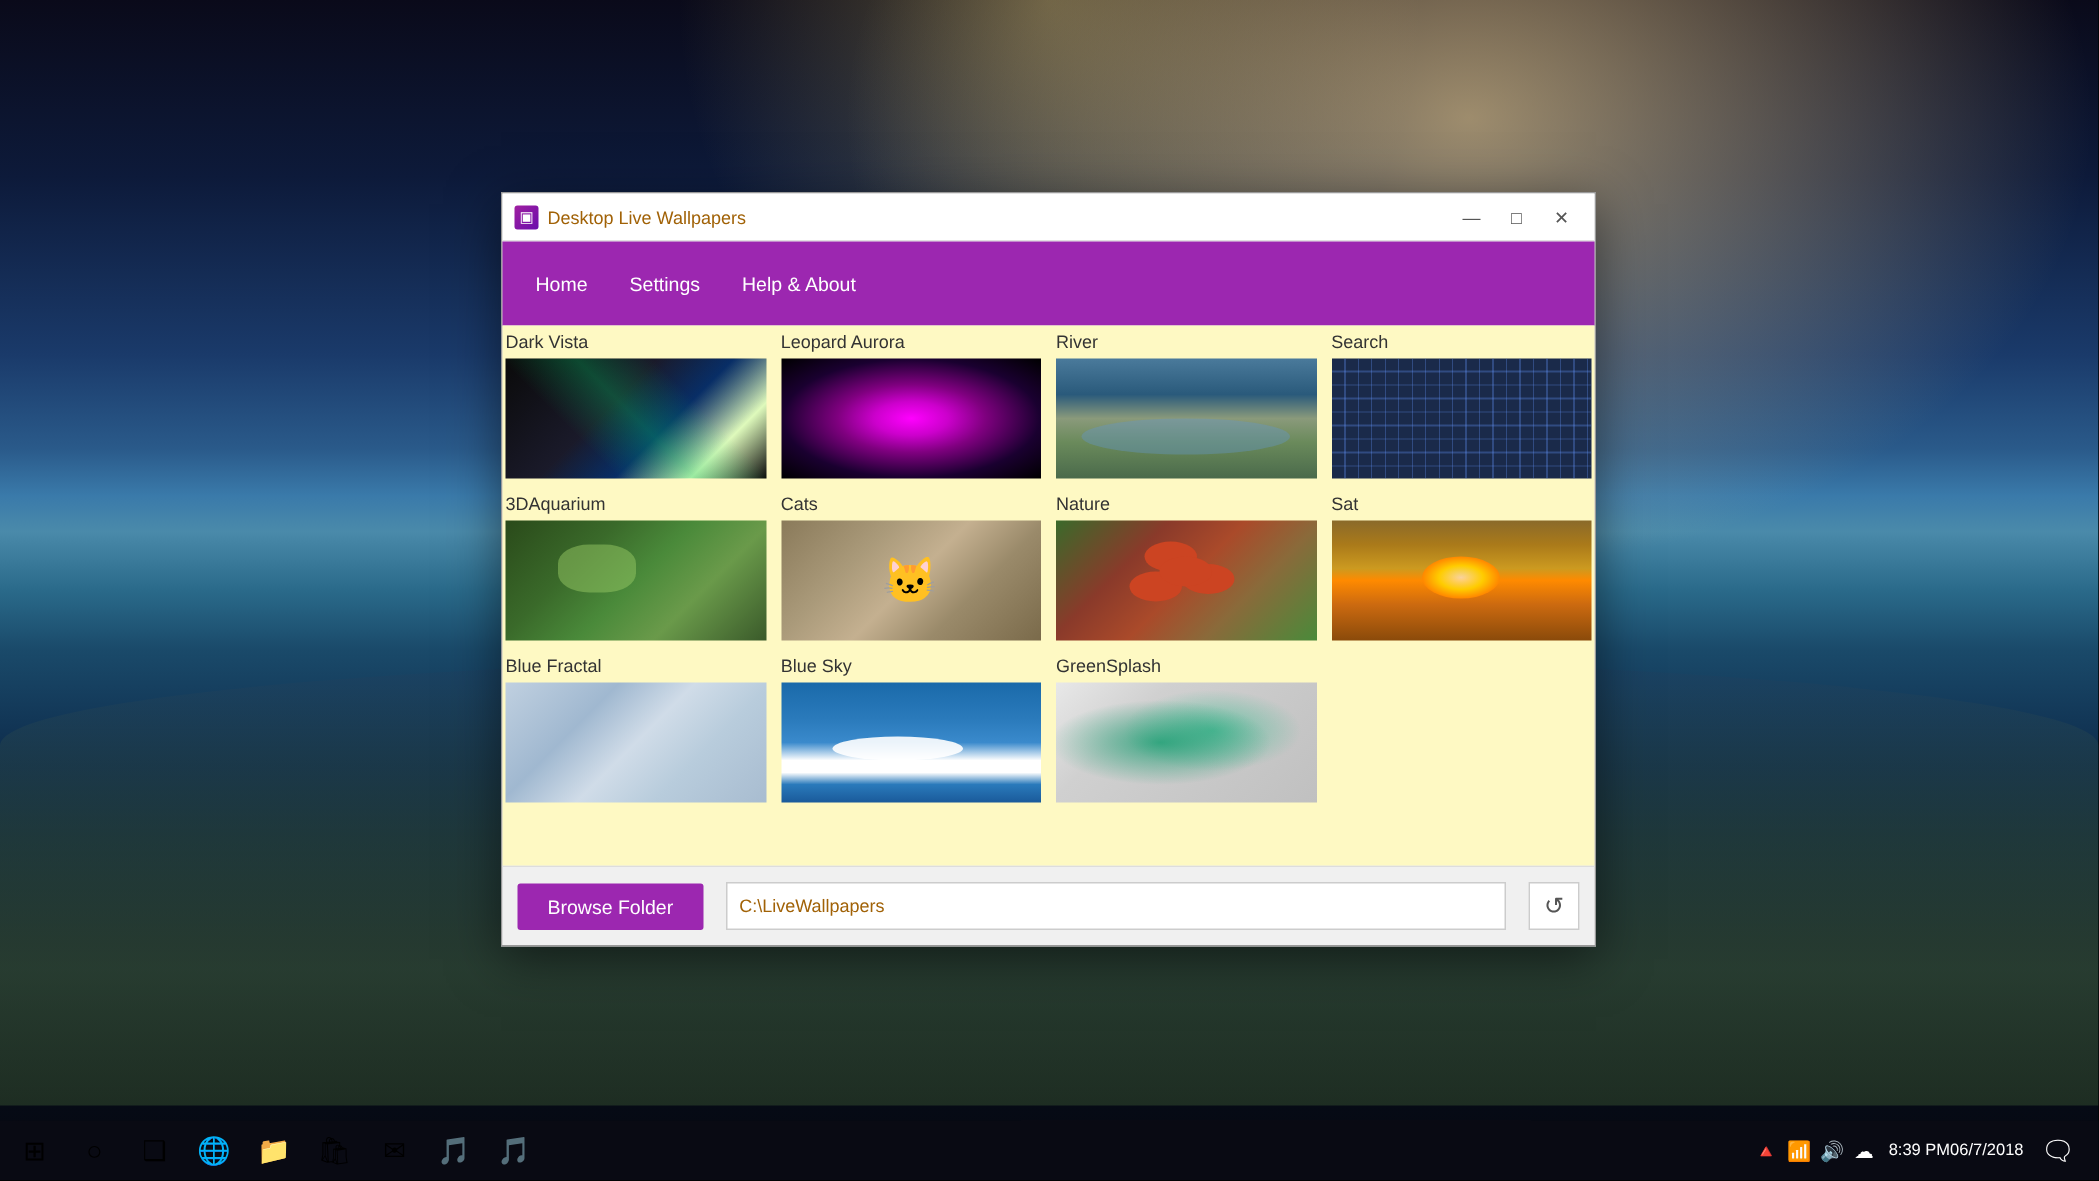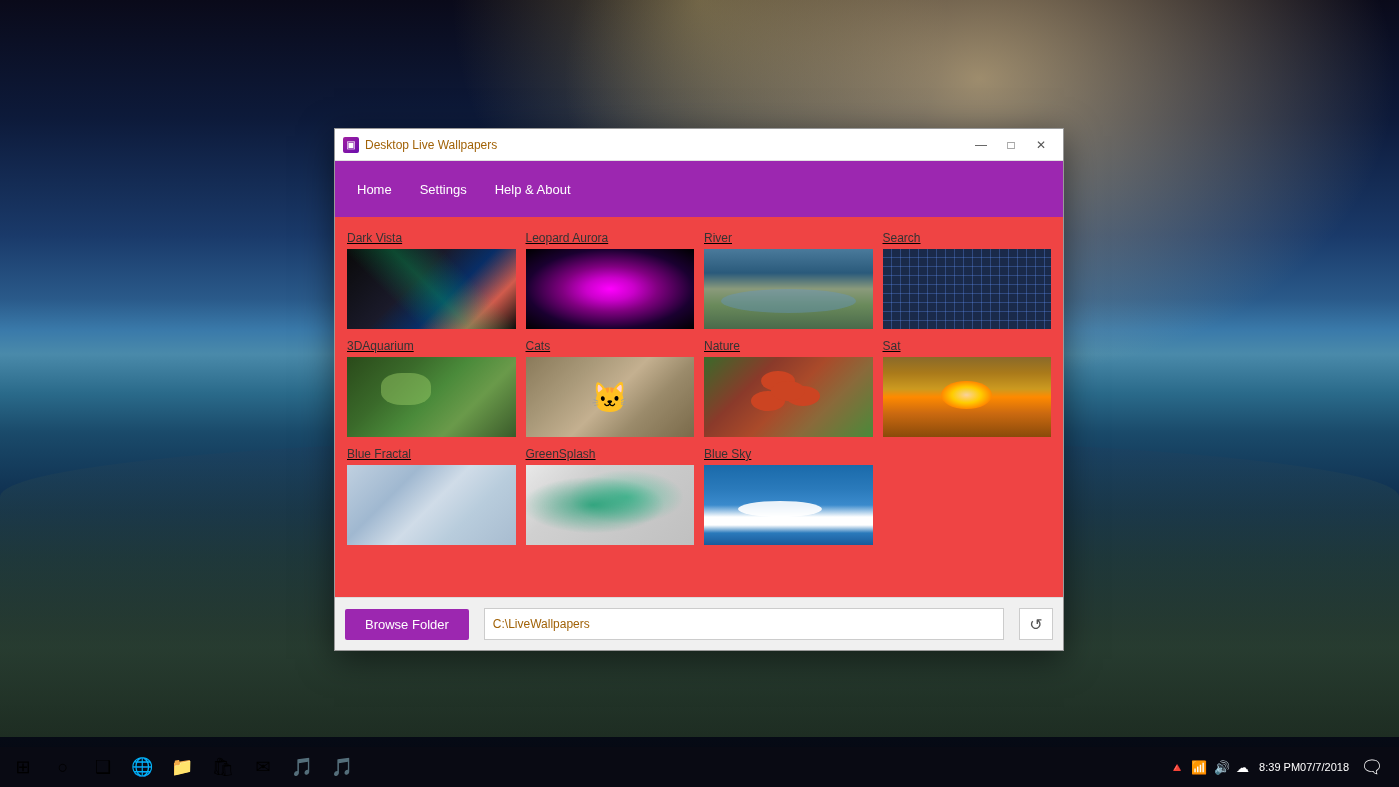"Dark Vista" .content-area { background: #ef4444 -> #fef9c3; padding: 10px -> none; text-decoration: underline -> none }
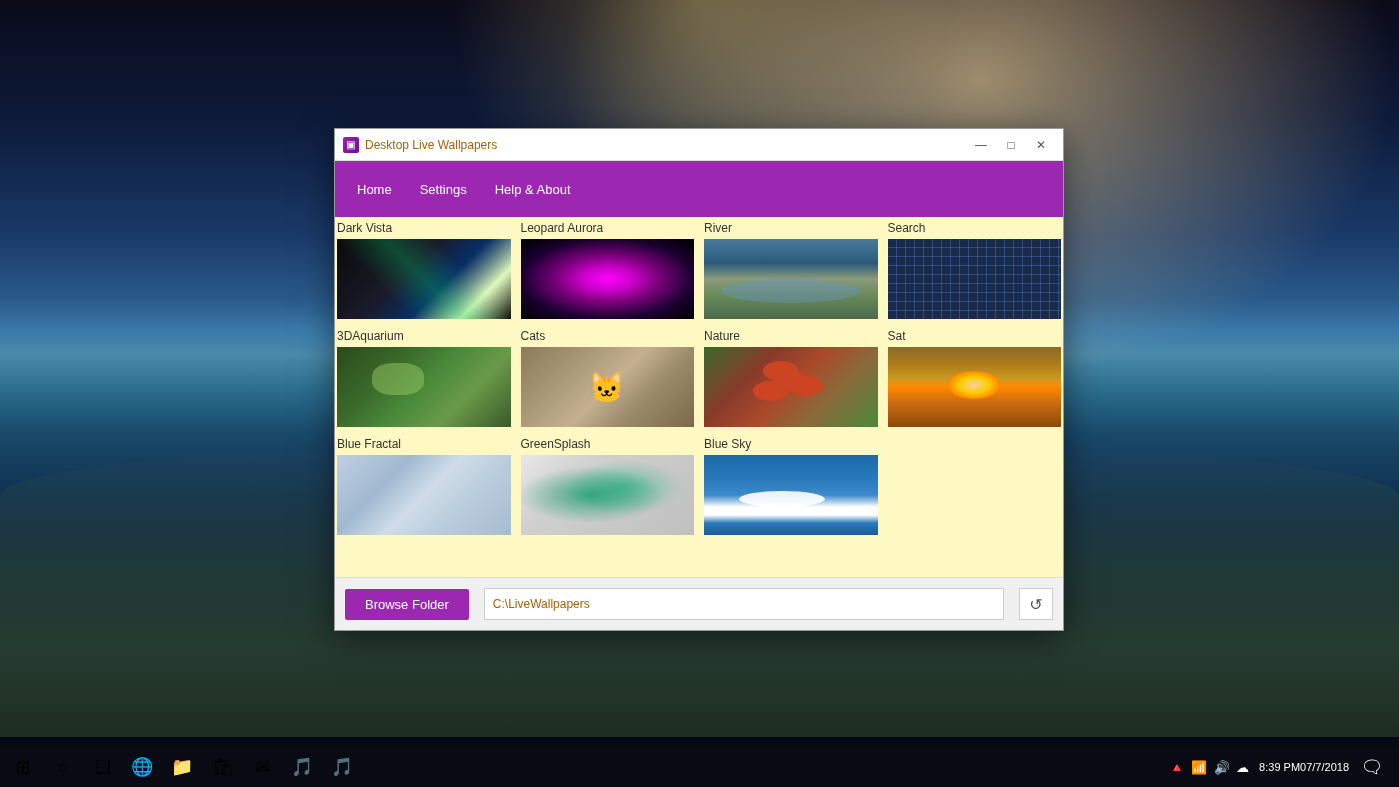"GreenSplash" div.wallpaper-item { order: before "Blue Sky" -> after "Blue Sky" }
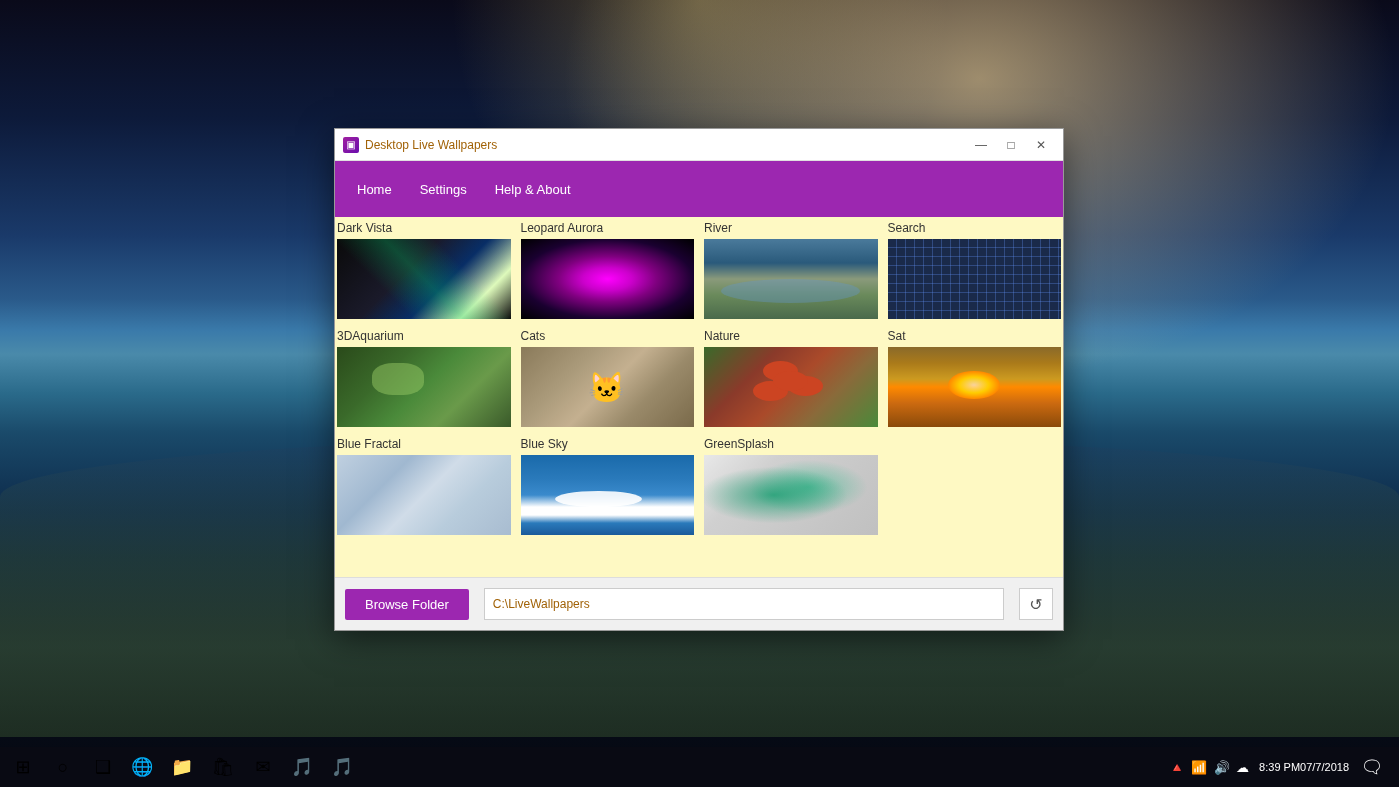"07/7/2018" span { text: 07/7/2018 -> 06/7/2018 }
